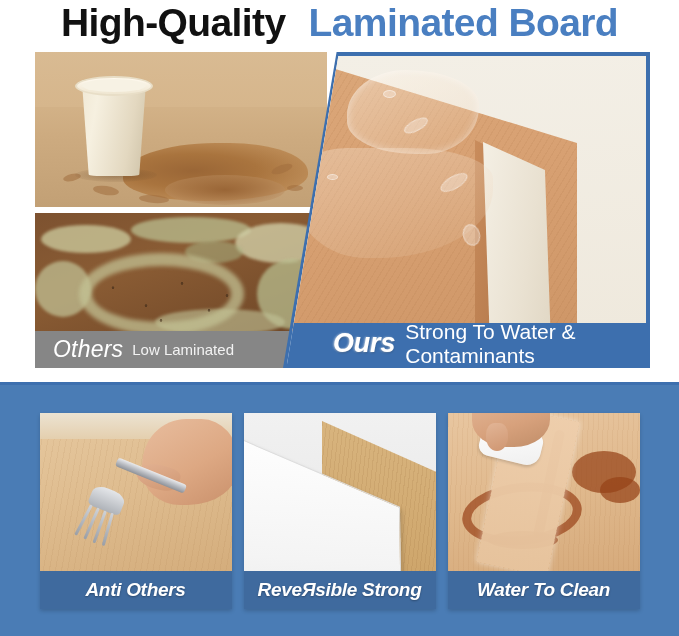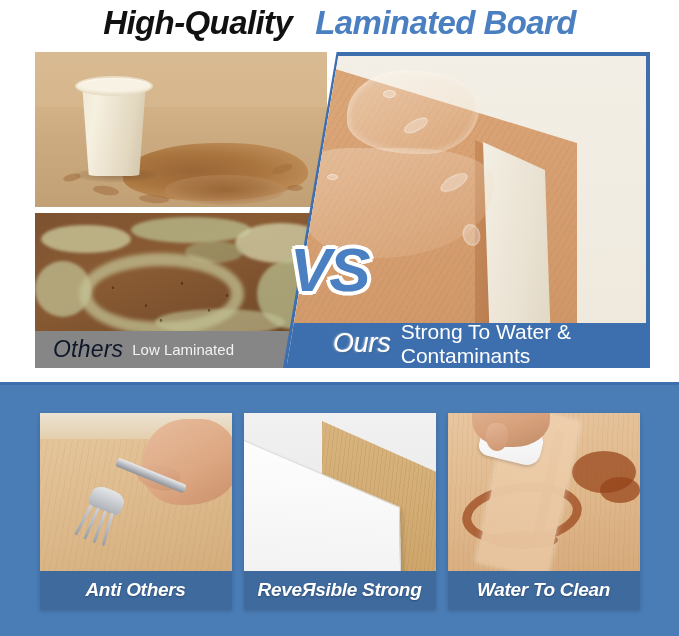"High-Quality" .title-part { font-size: 33px -> 39px; font-style: italic -> none }
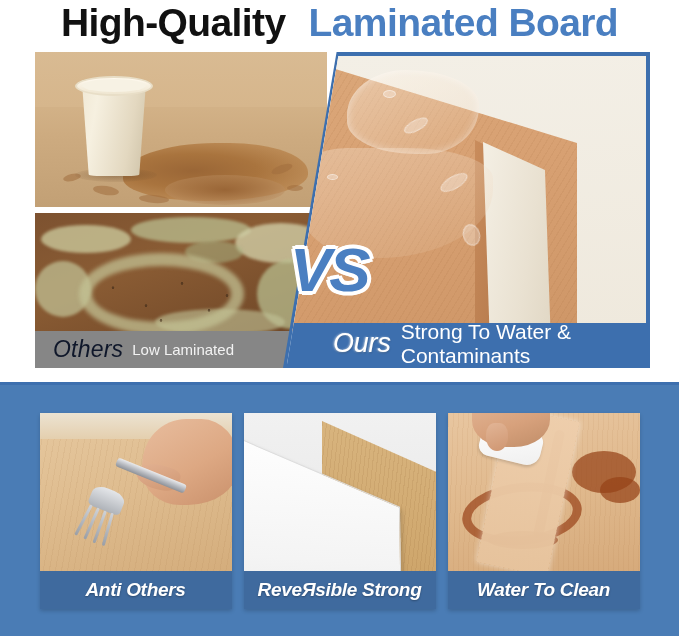"VS" div.vs { html: <div>VS</div> -> none }
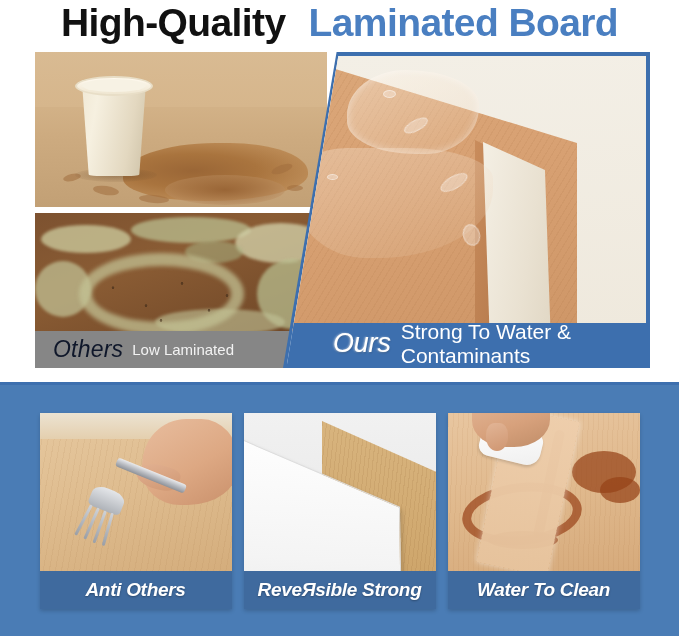"Others" .others-label .lbl-main { color: #0f172a -> #ffffff }
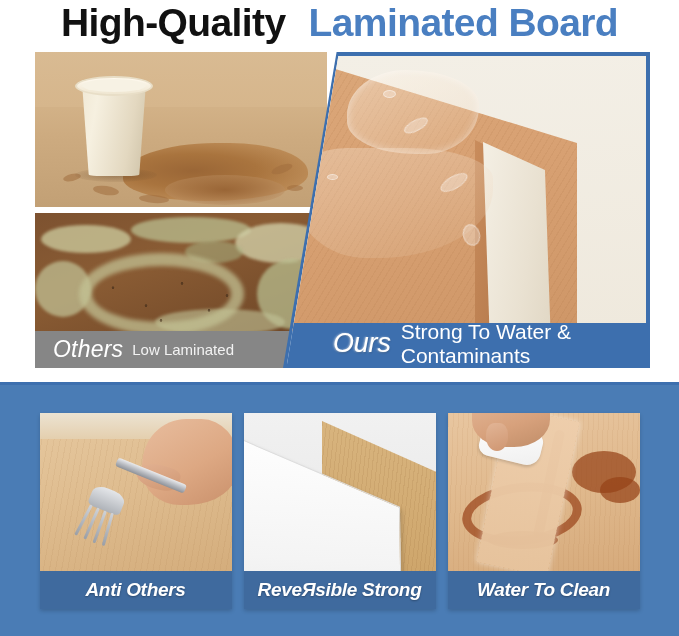"Ours" .ours-label .lbl-main { font-weight: normal -> bold }
